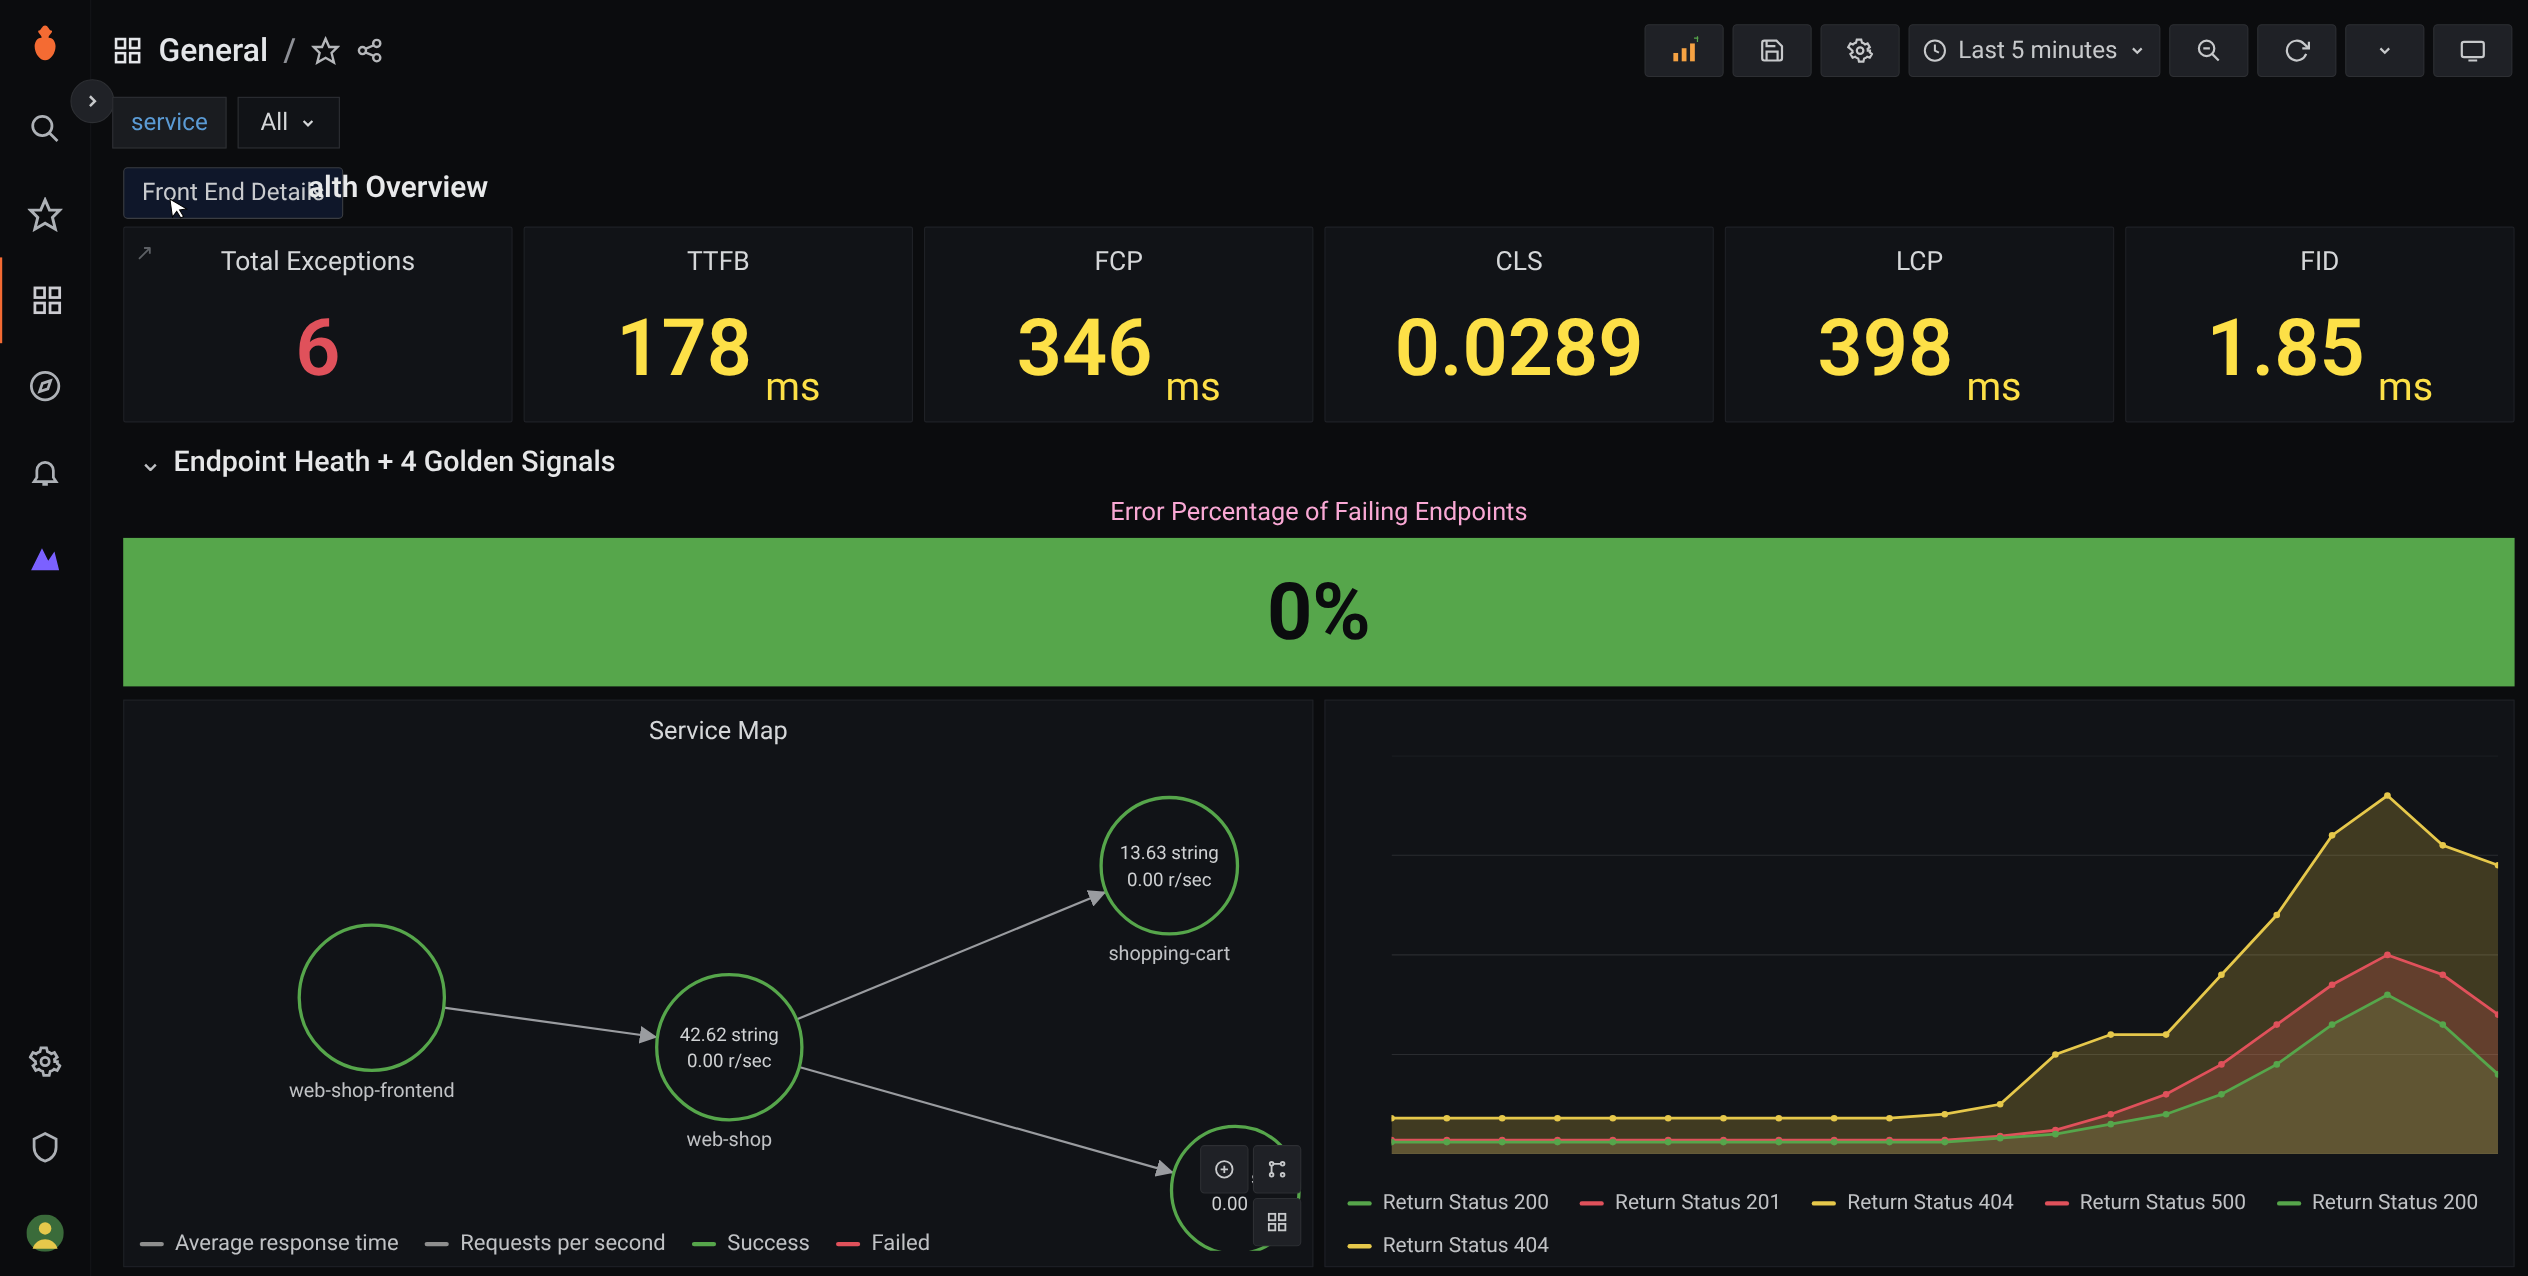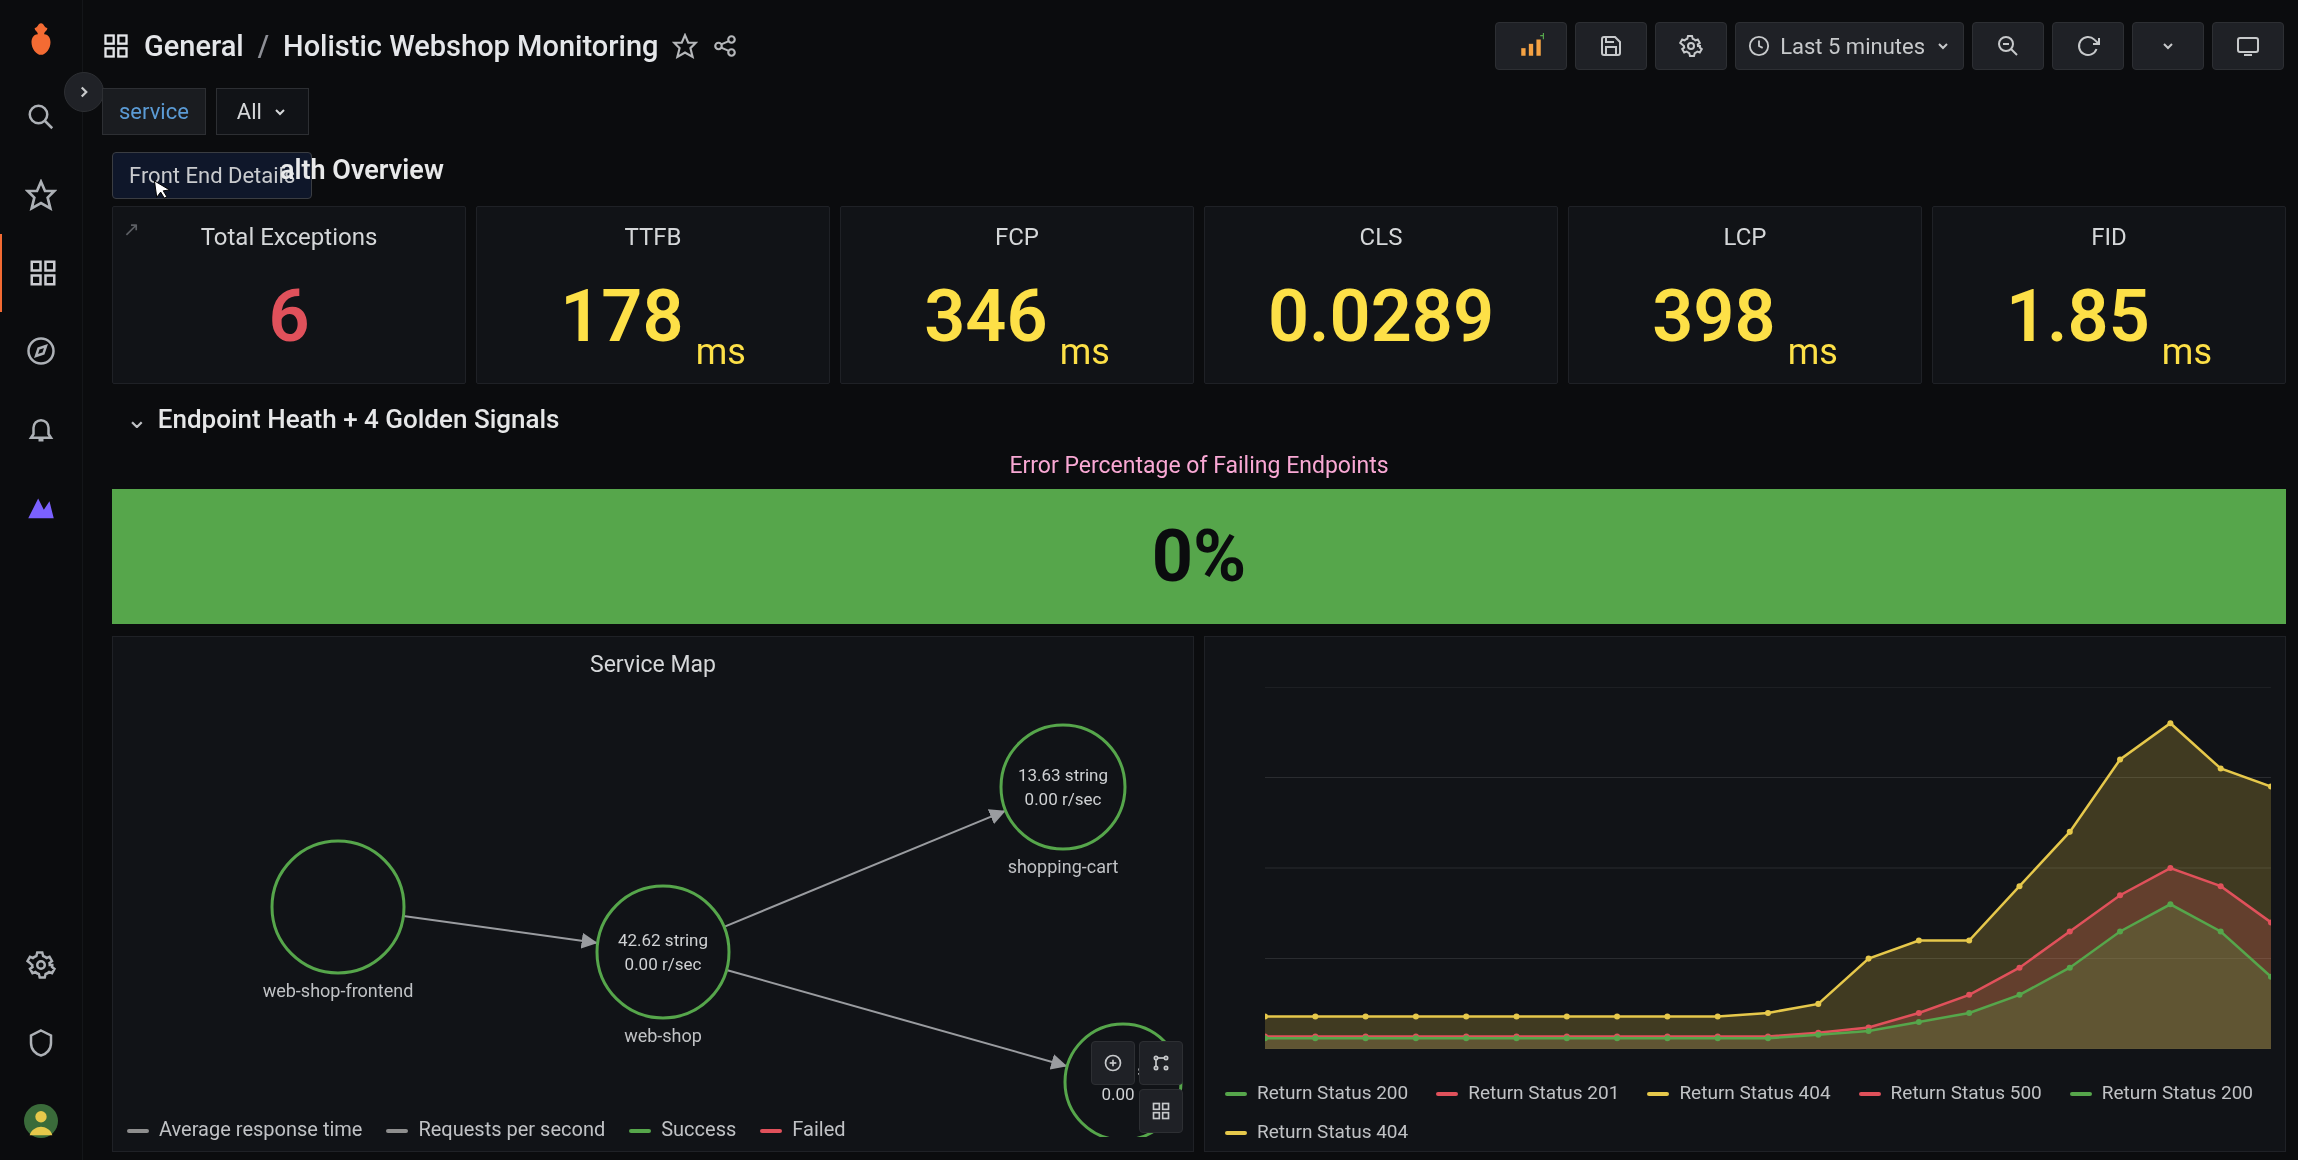"Holistic Webshop Monitoring" span { html: <span>Holistic Webshop Monitoring</span> -> none }
